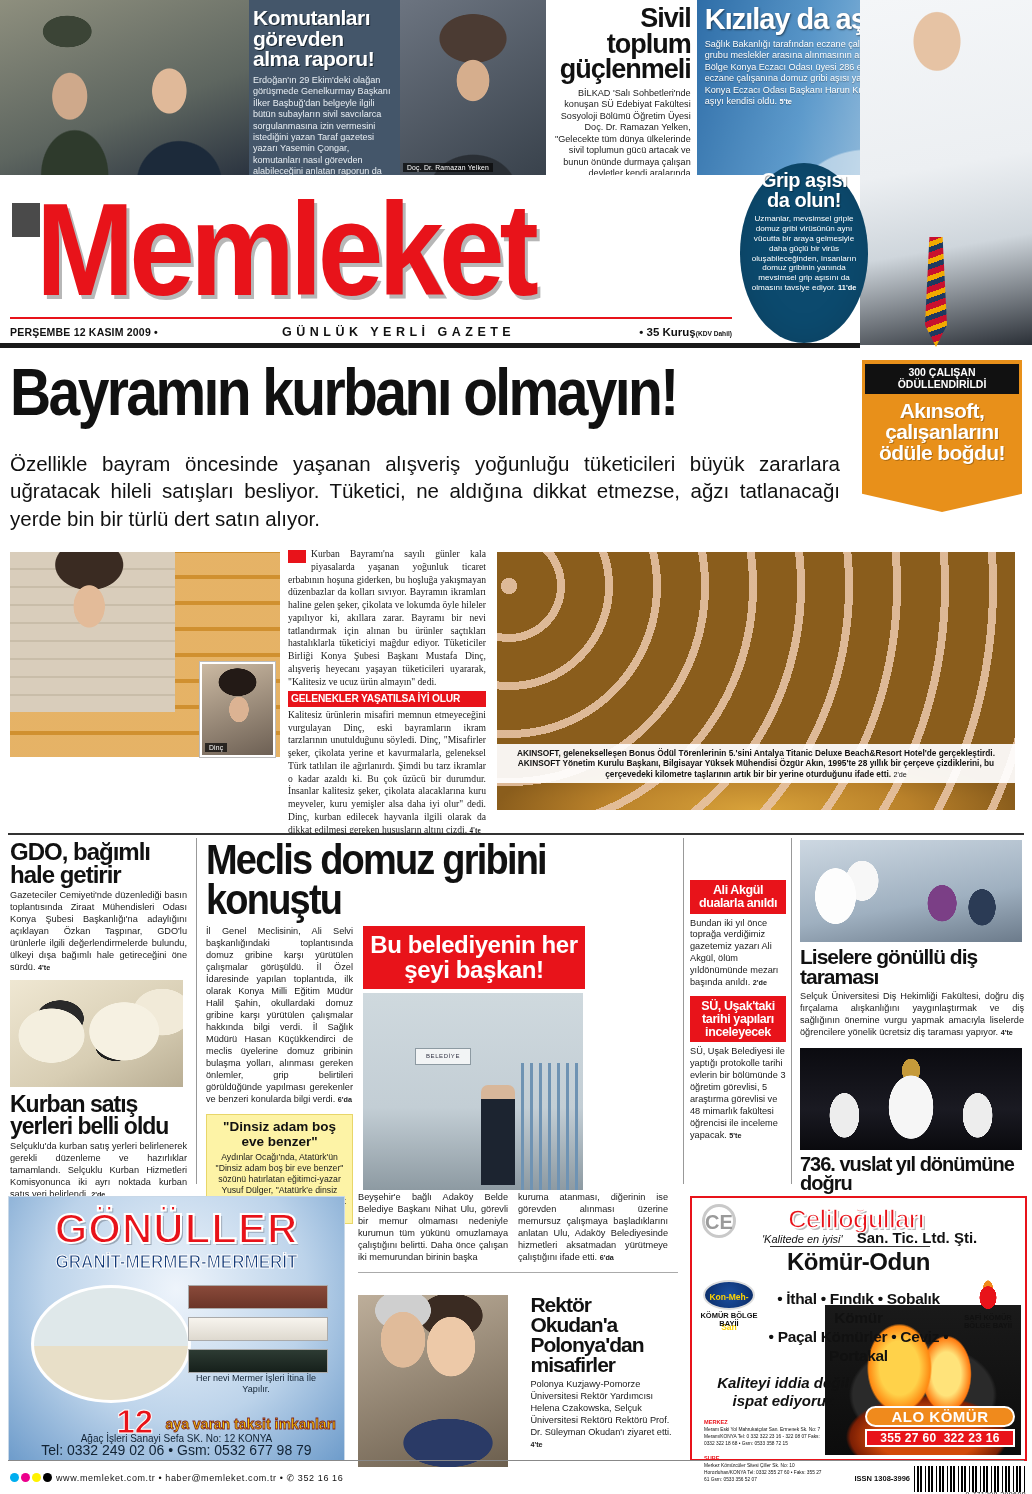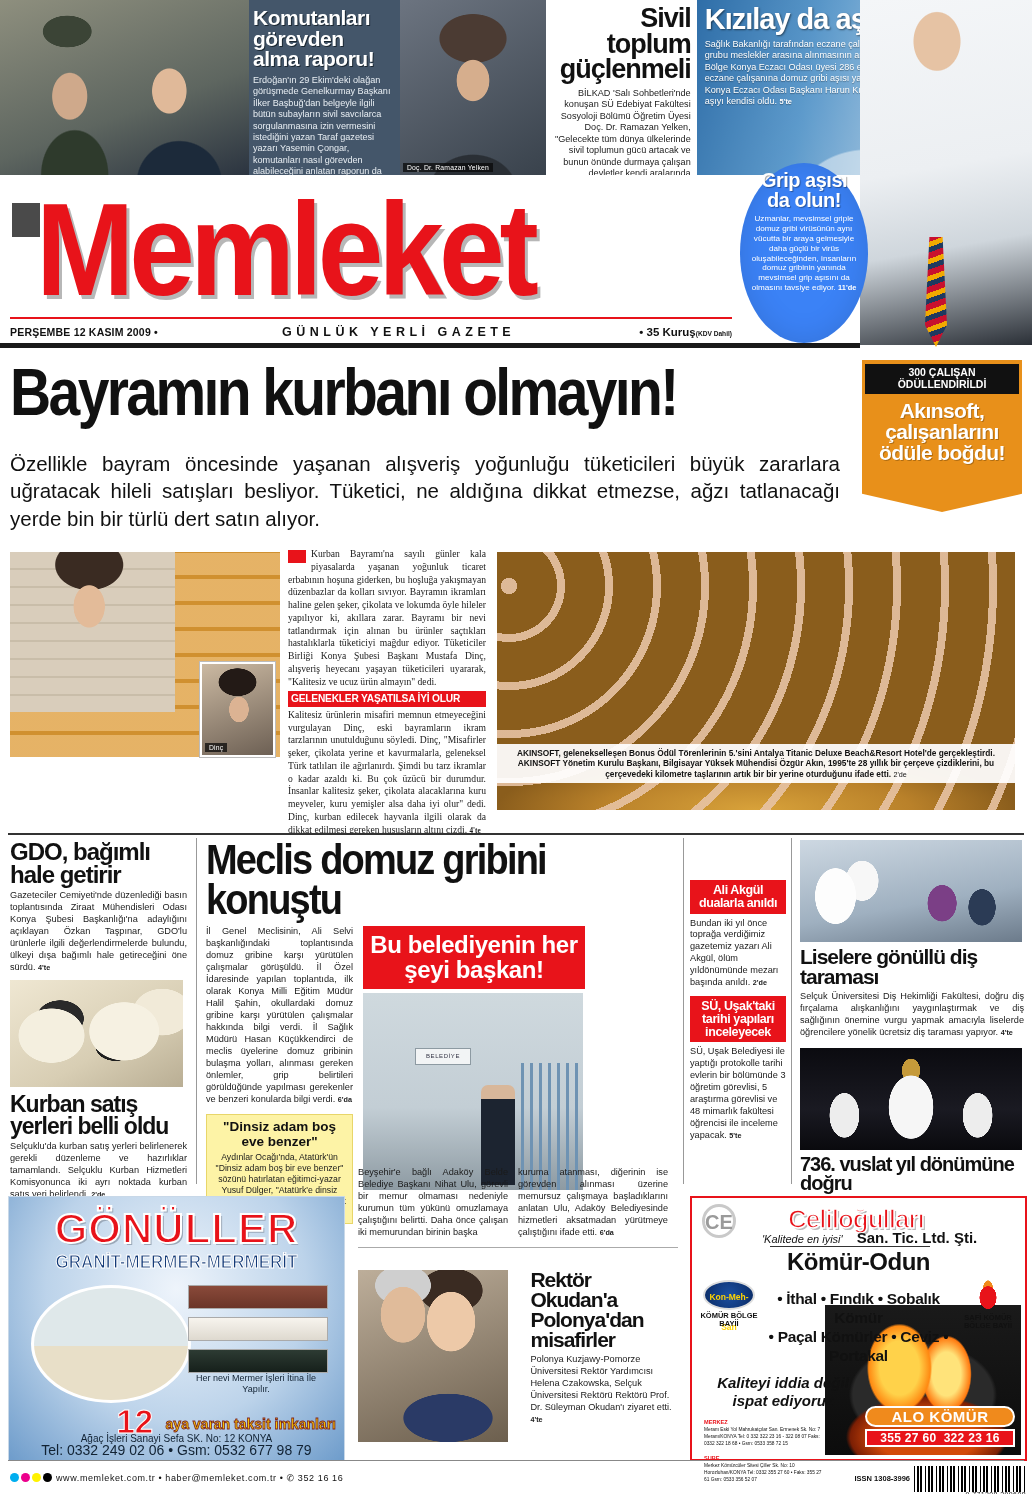"Grip aşısı da olun!" .mast-oval { background: #3b82f6 -> #0c4a6e }
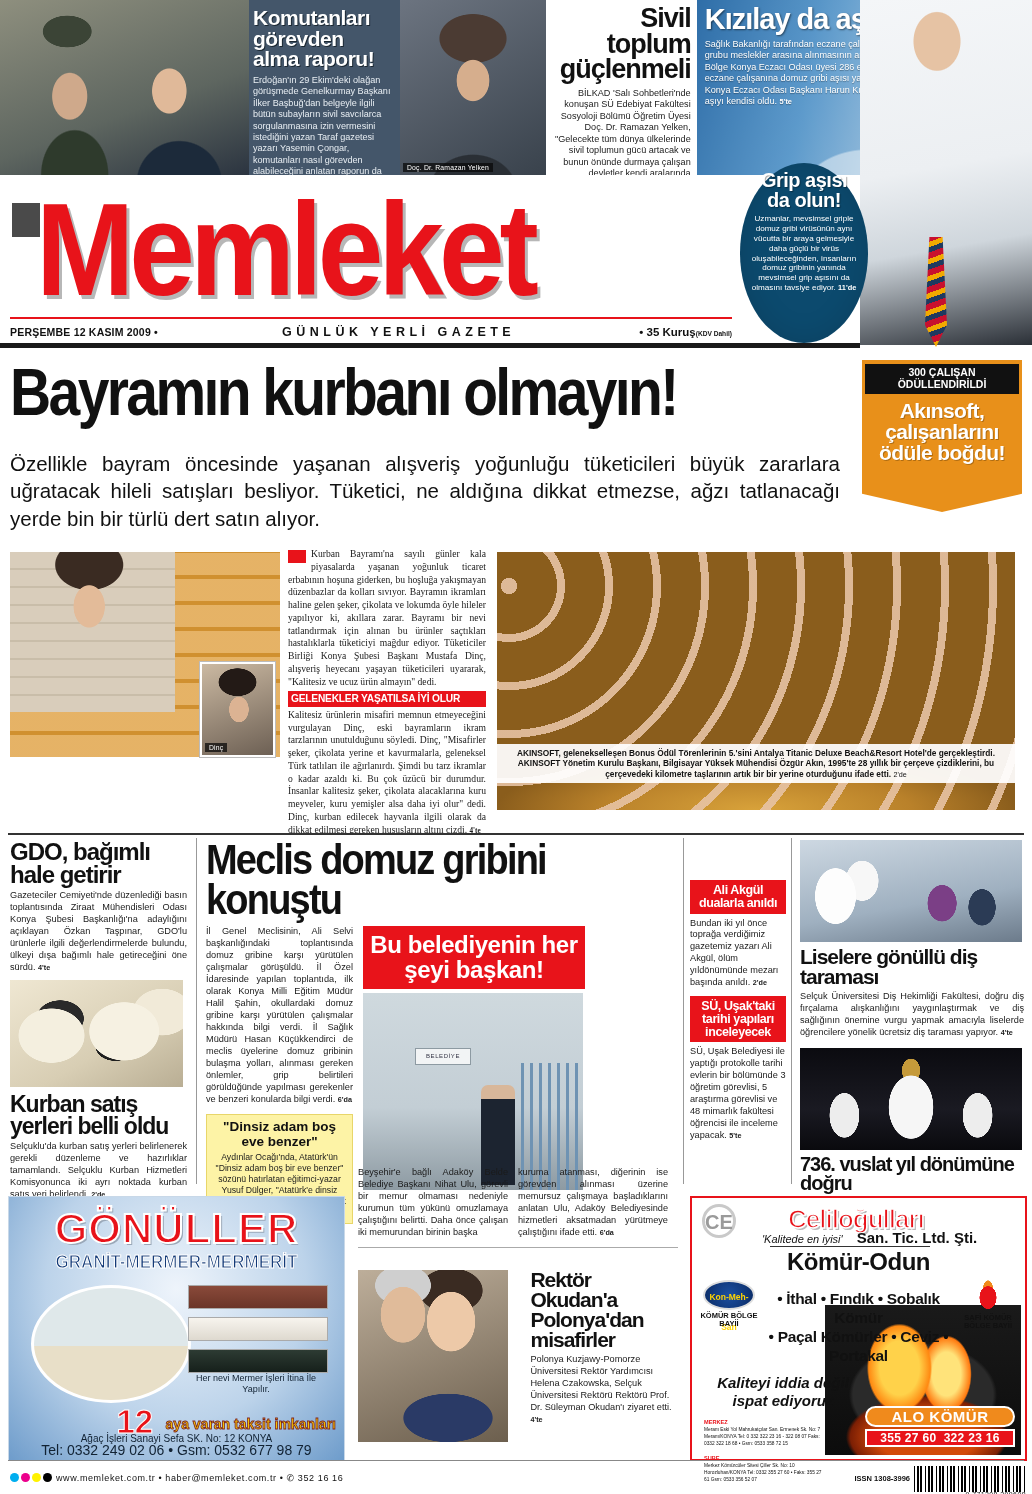"Beyşehir'e bağlı Adaköy Belde Belediye" div.col { top: 1167px -> 1192px }
